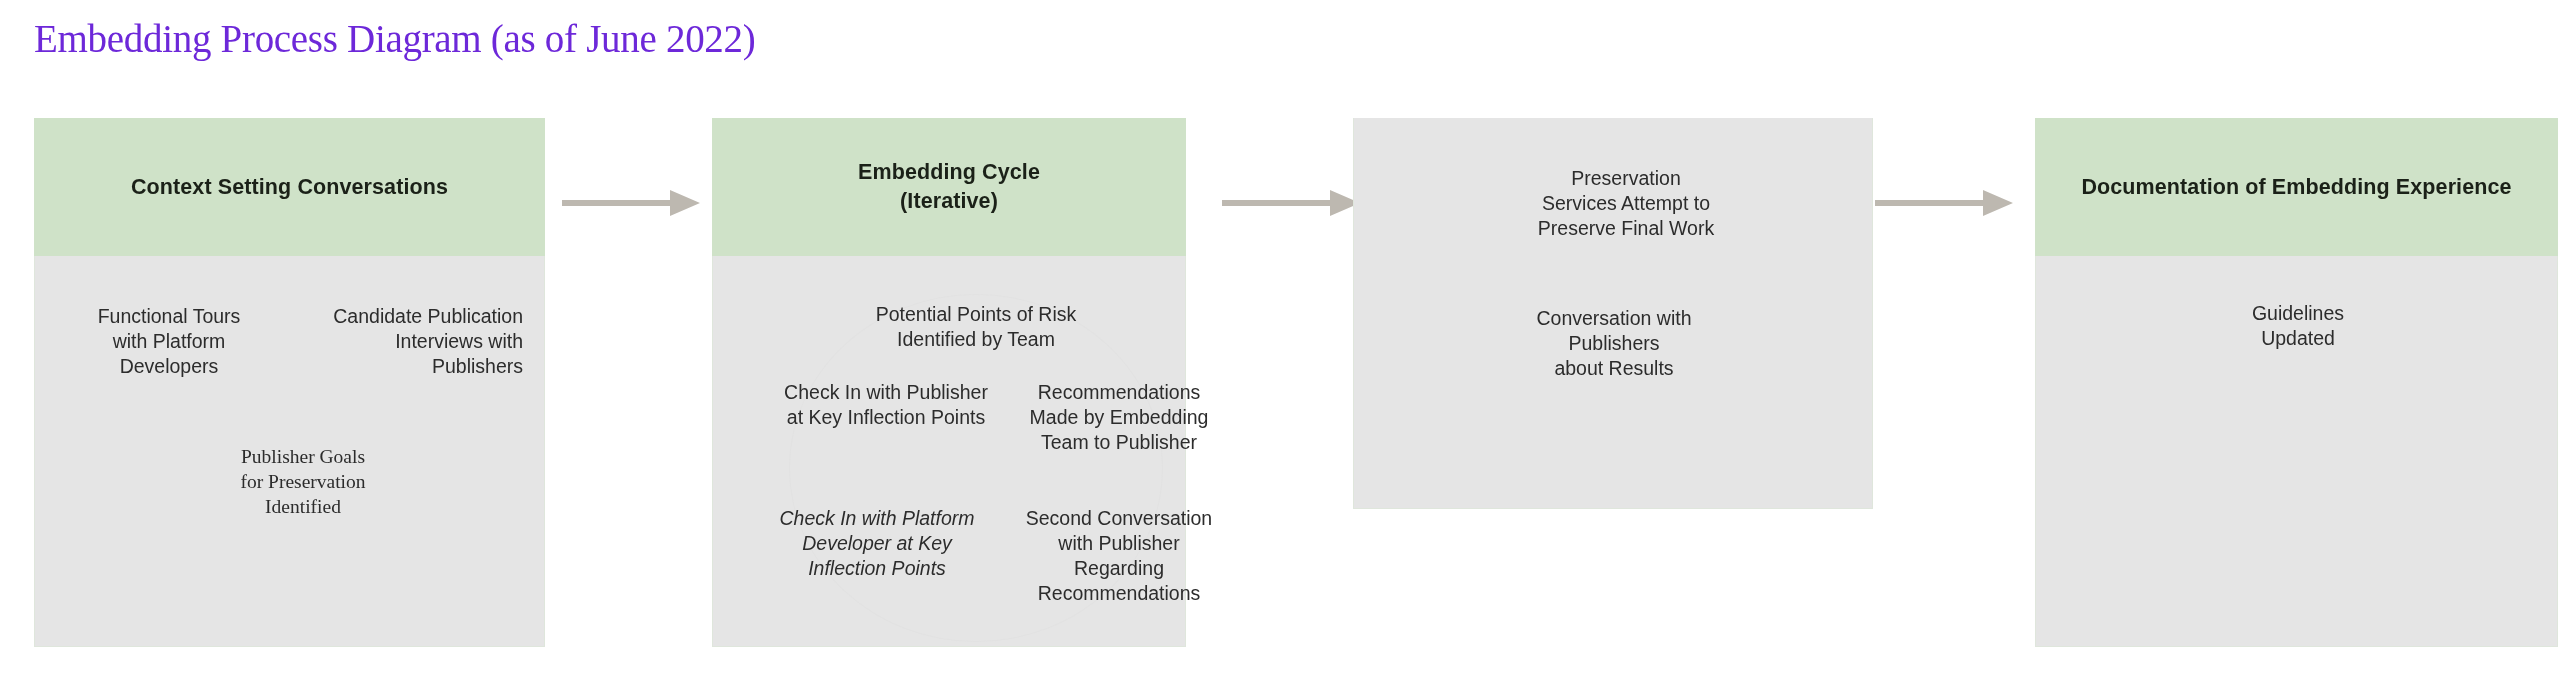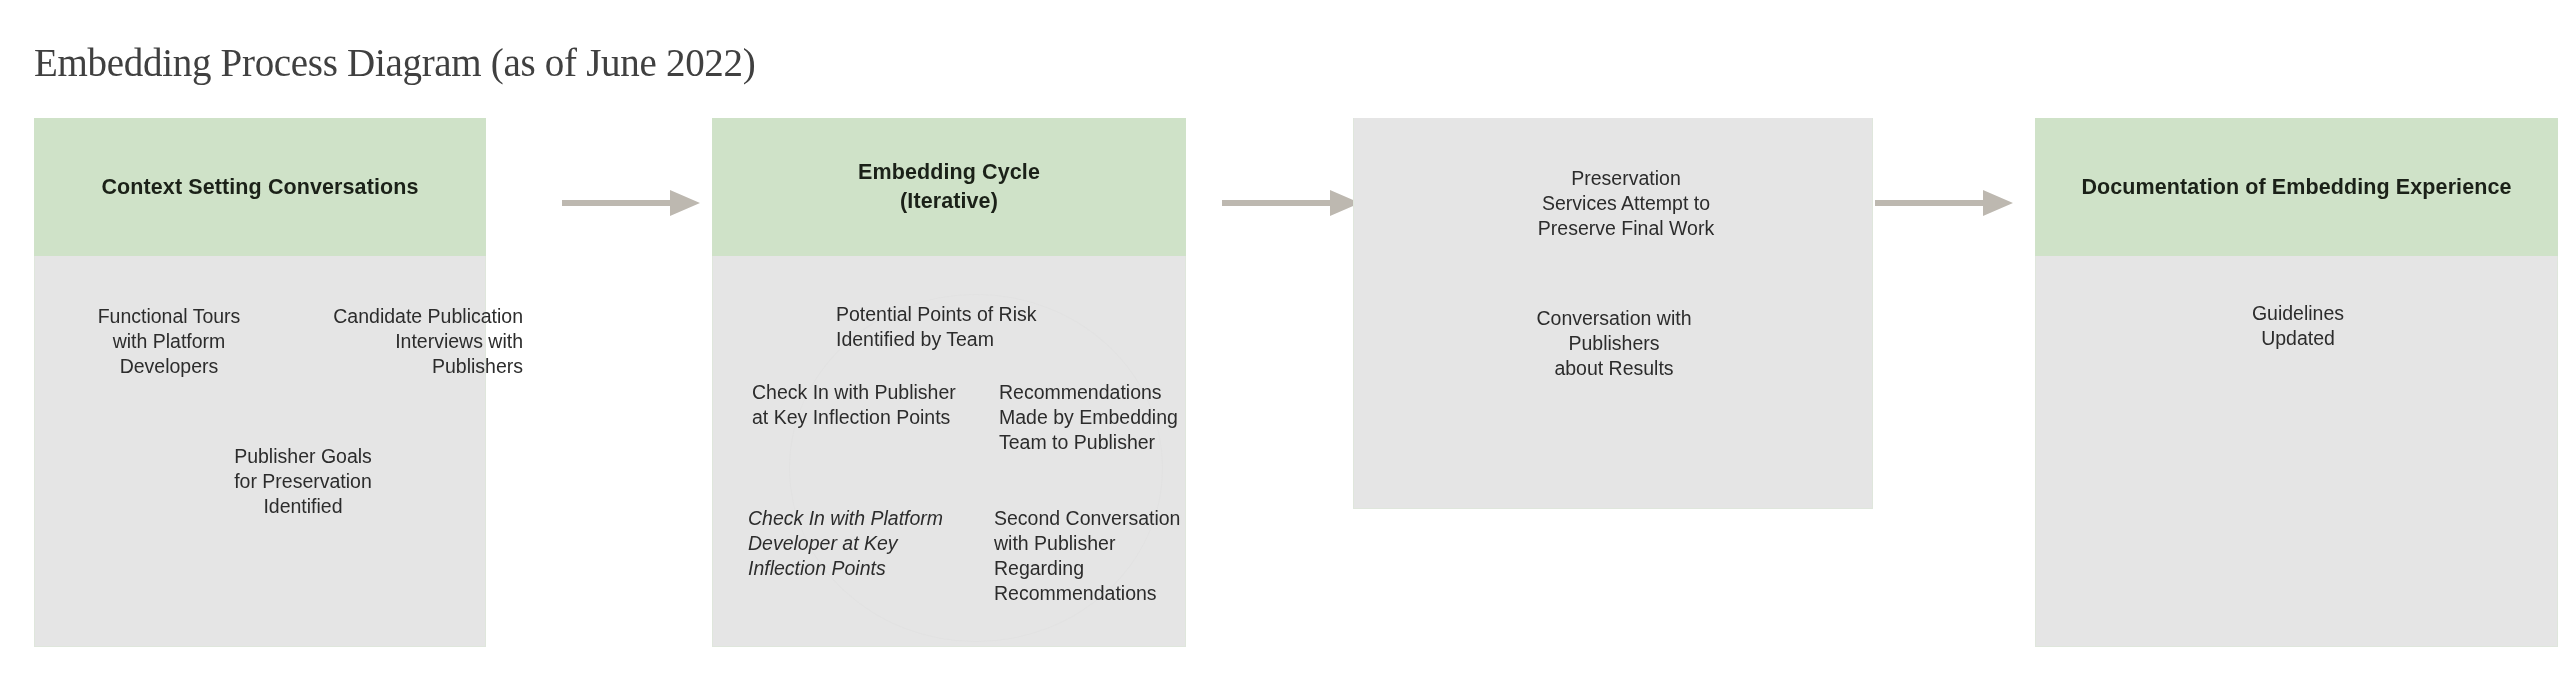"Embedding Process Diagram (as of" .page-title { color: #404040 -> #6d28d9; top: 40px -> 16px }
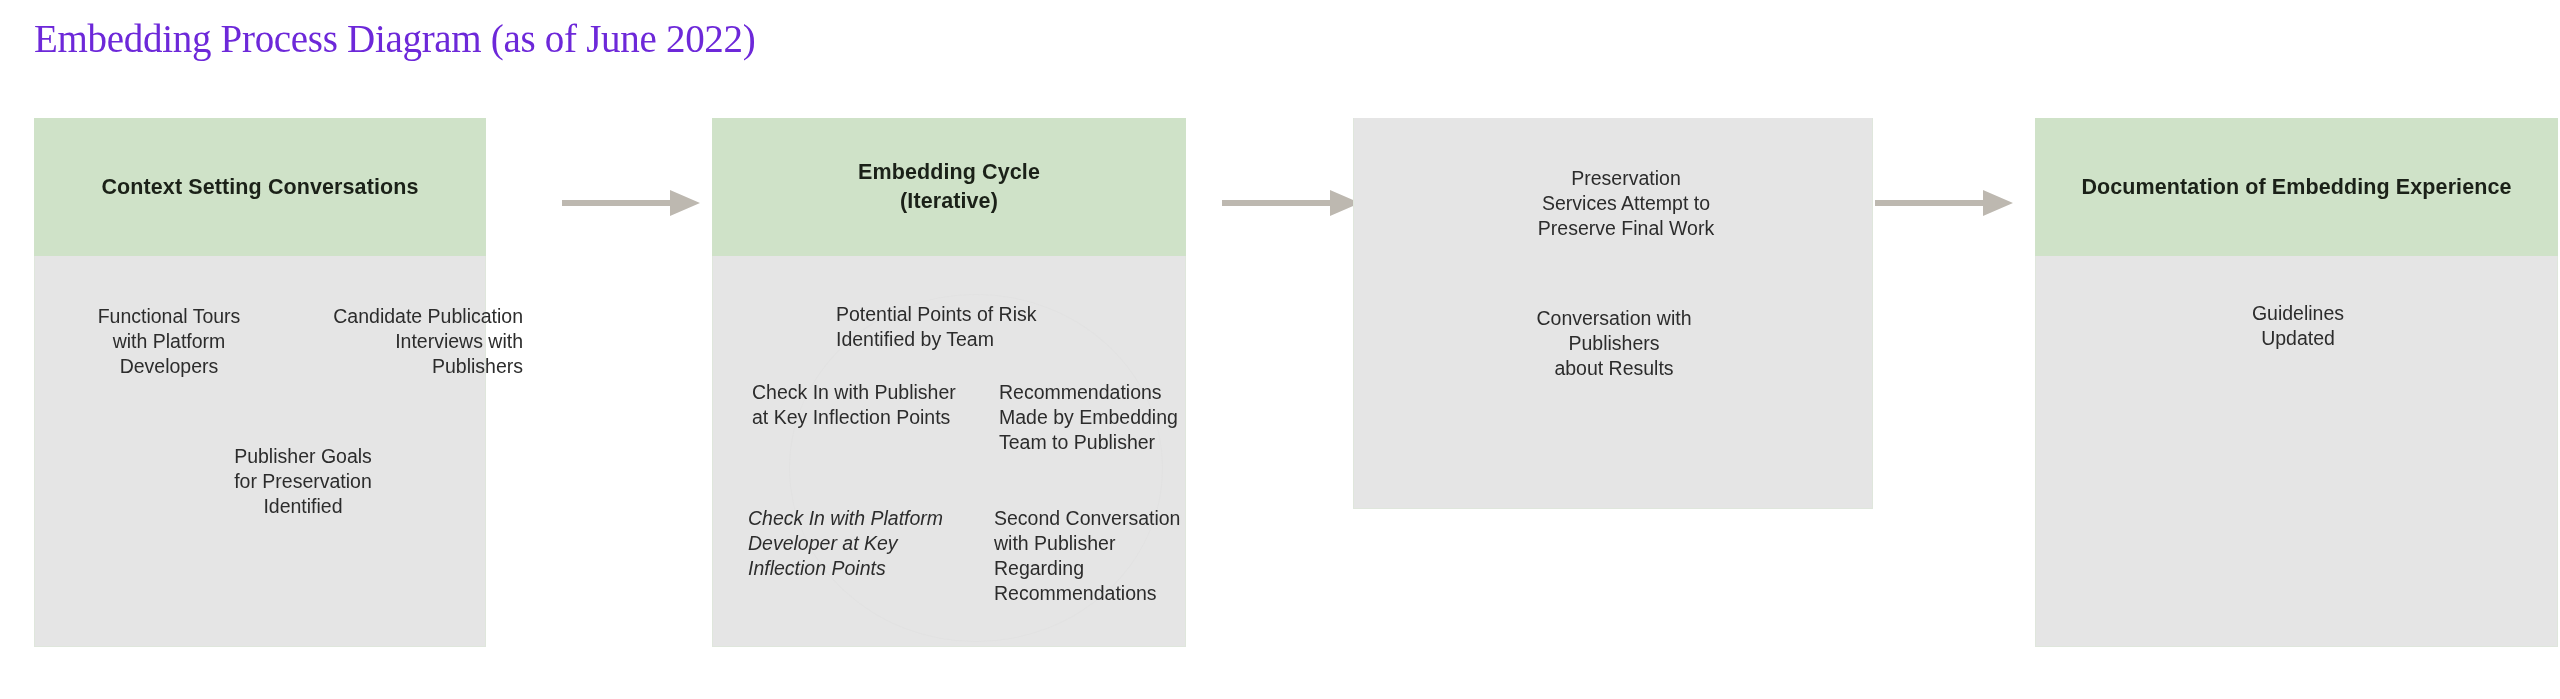"Context Setting Conversations" div.stage { width: 452px -> 511px }
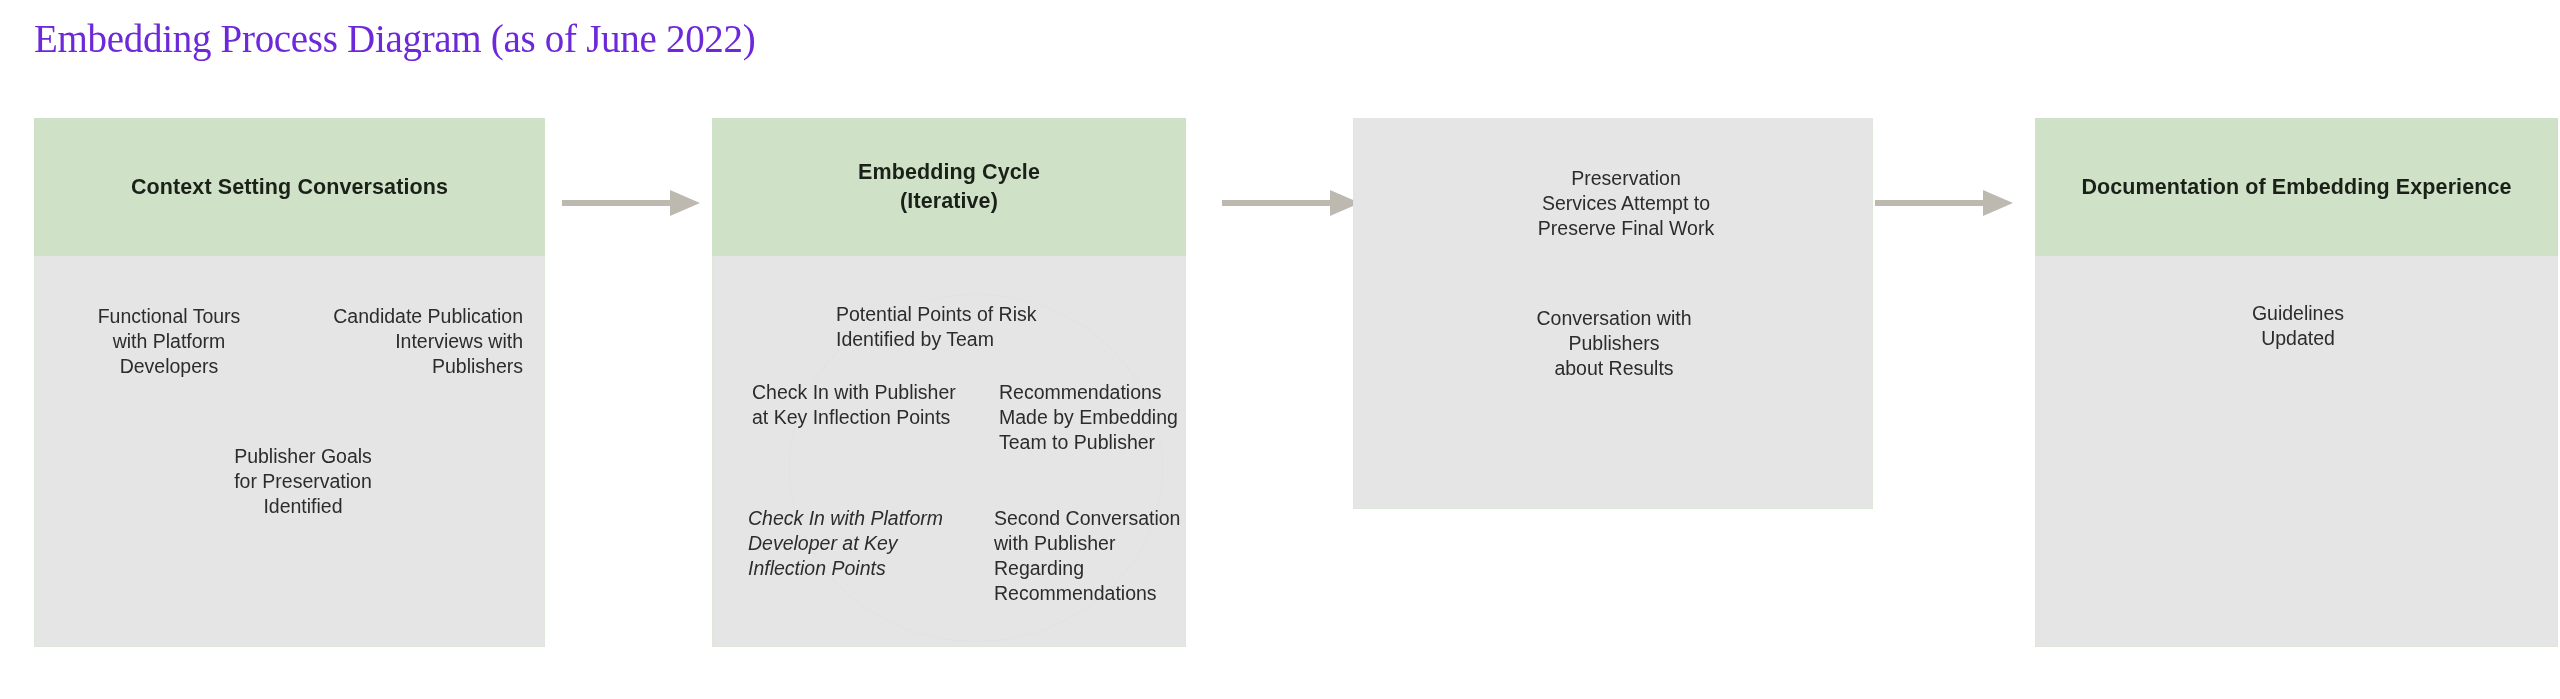"Potential Points of Risk" .cycle-item { text-align: none -> center }
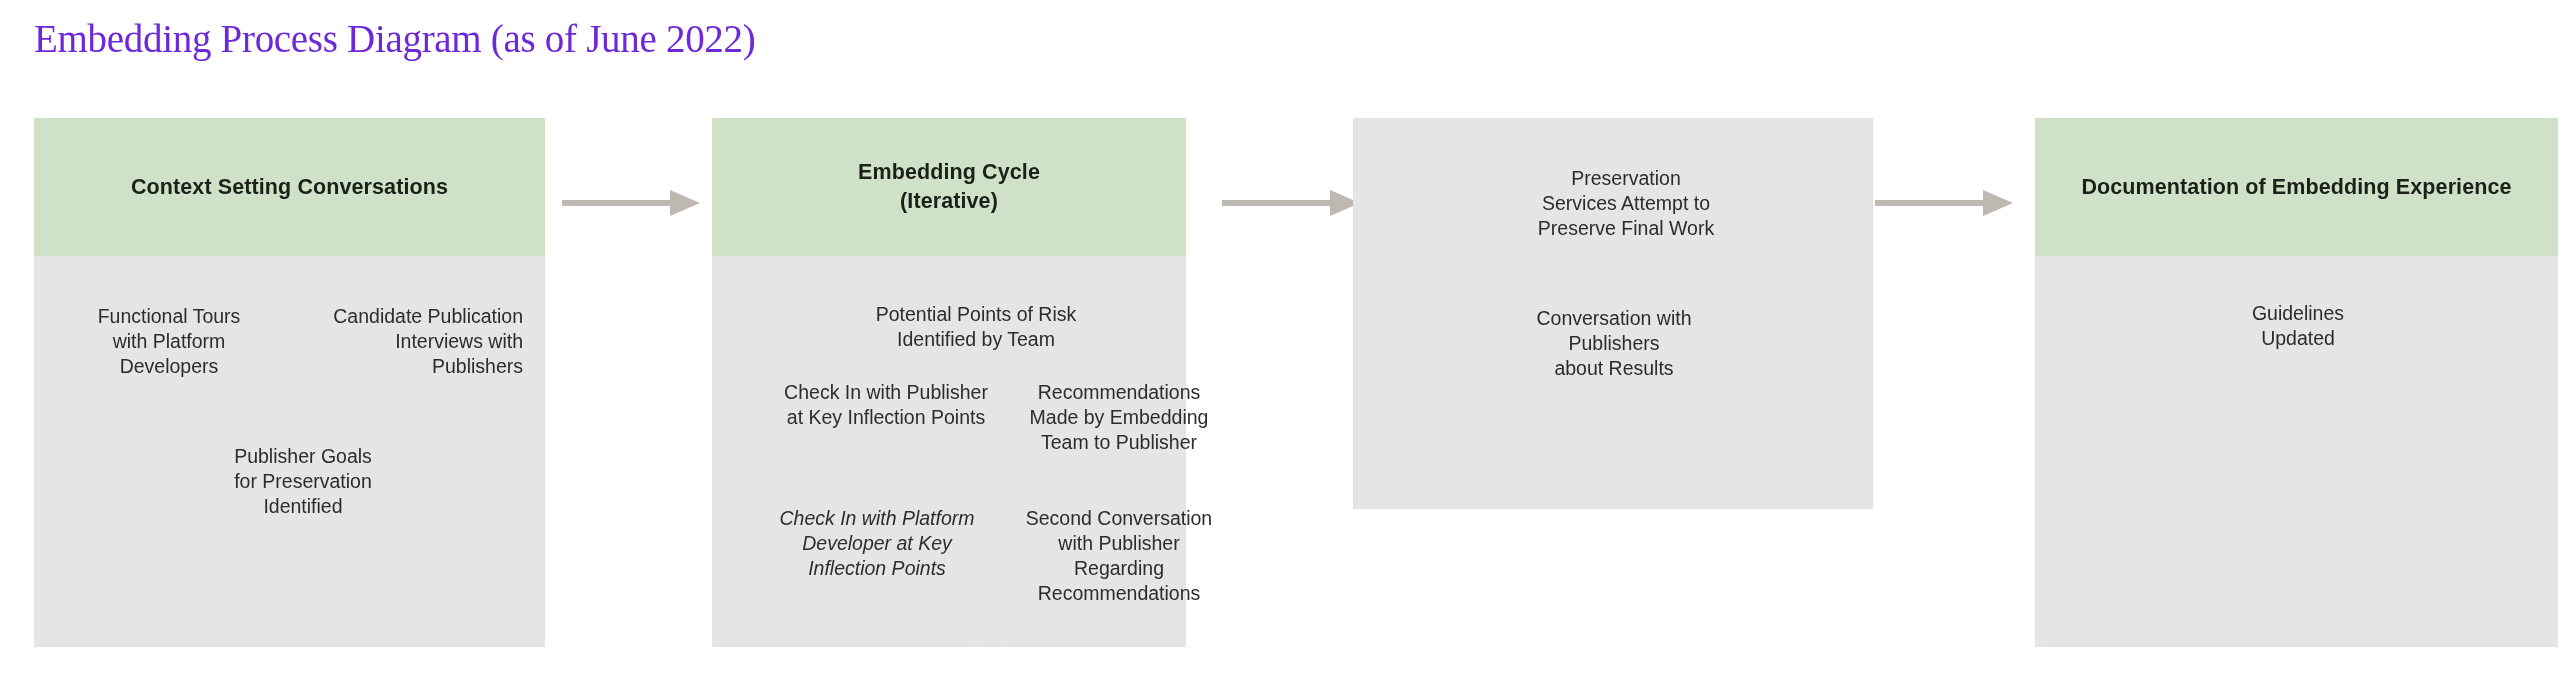"Publisher Goals" div.item { font-family: none -> Liberation Serif, serif }
